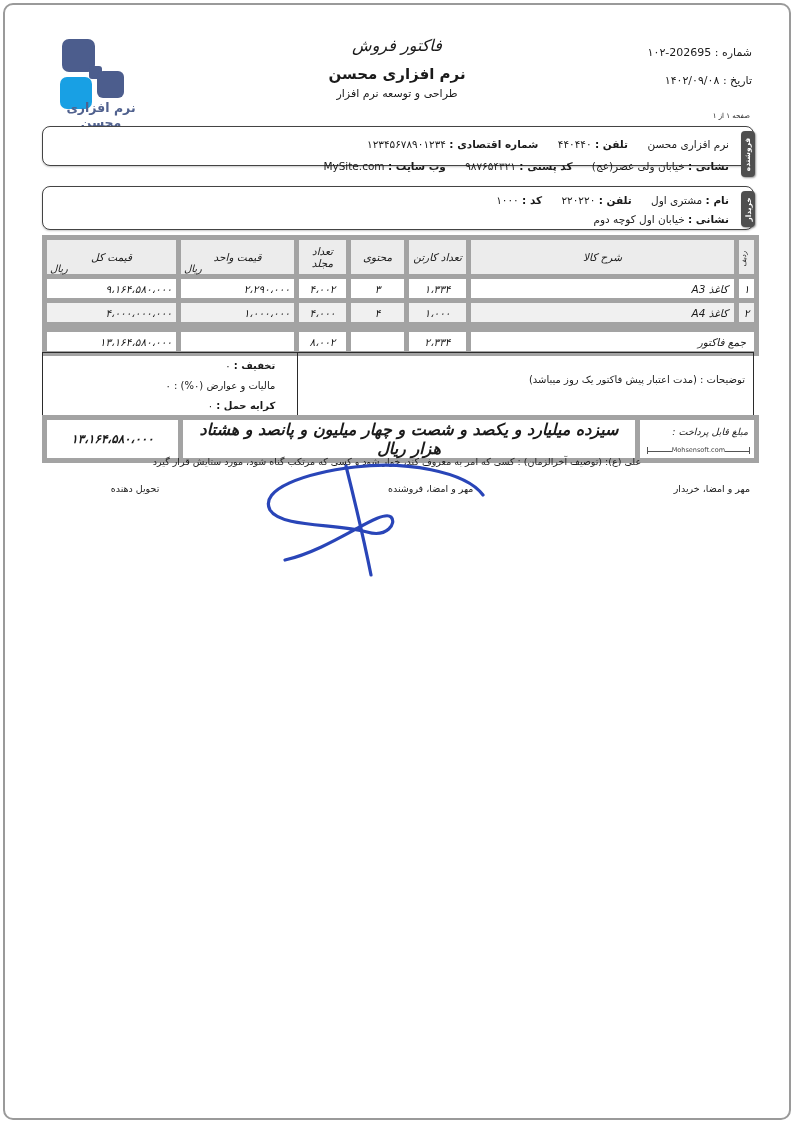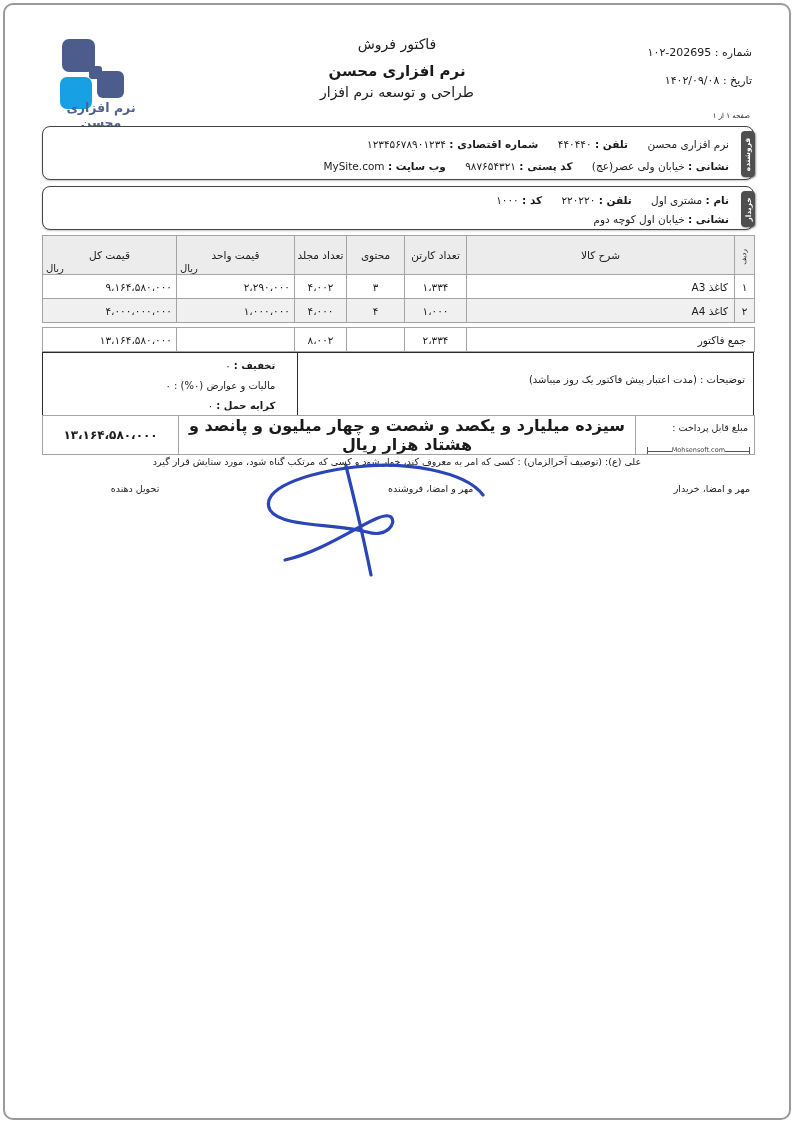"فاکتور فروش" .head-center .t1 { font-size: 14px -> 16px; font-style: none -> italic }
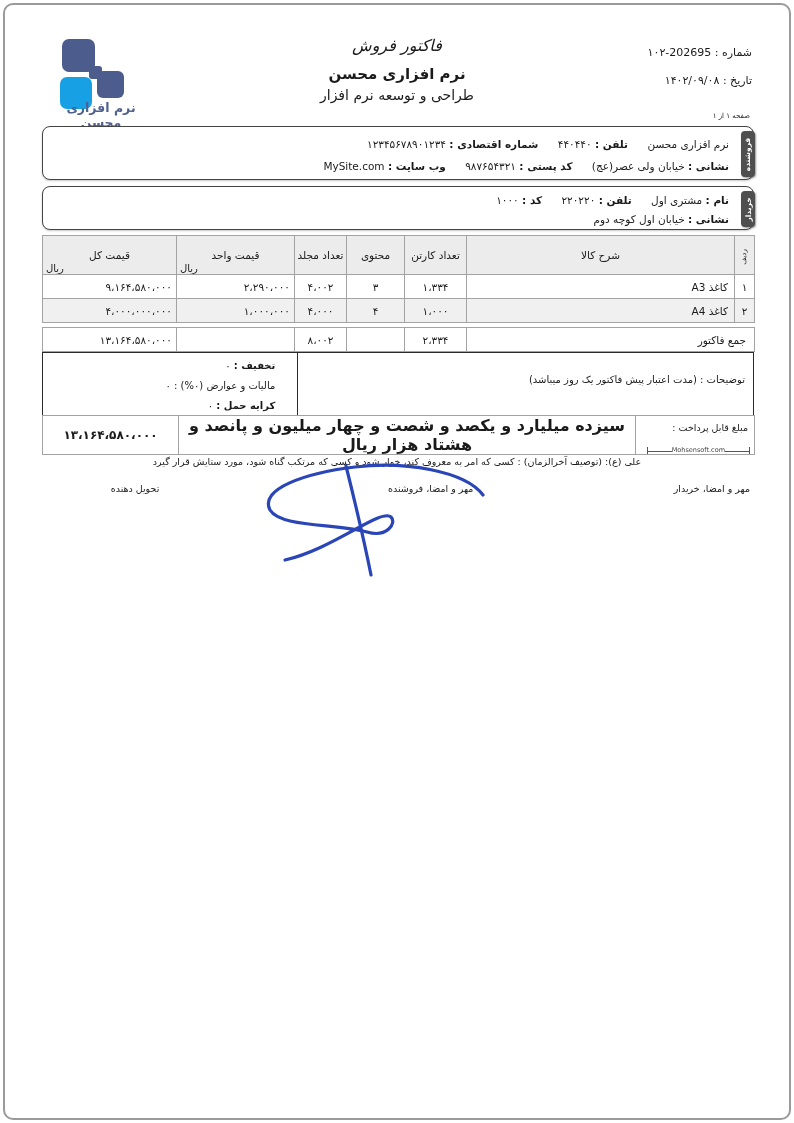"طراحی و توسعه نرم افزار" .head-center .t3 { font-size: 14px -> 11px }
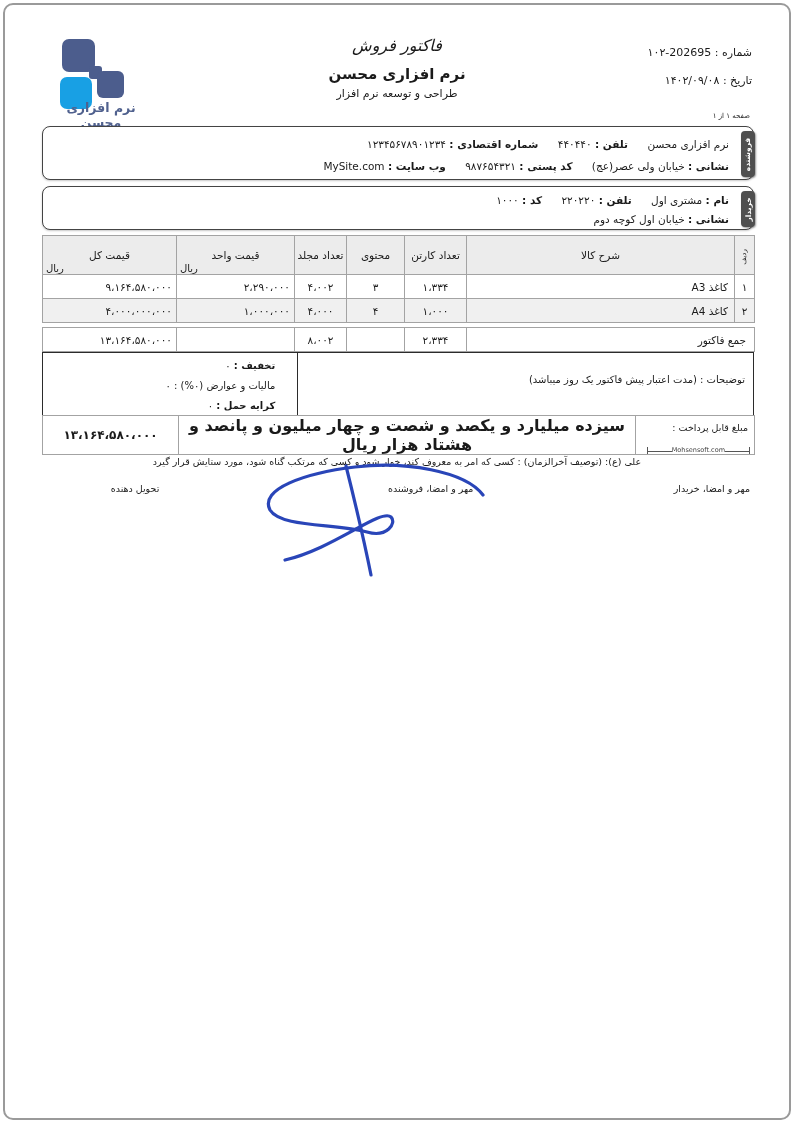"نرم افزاری محسن تلفن :" .seller { height: 54px -> 40px }
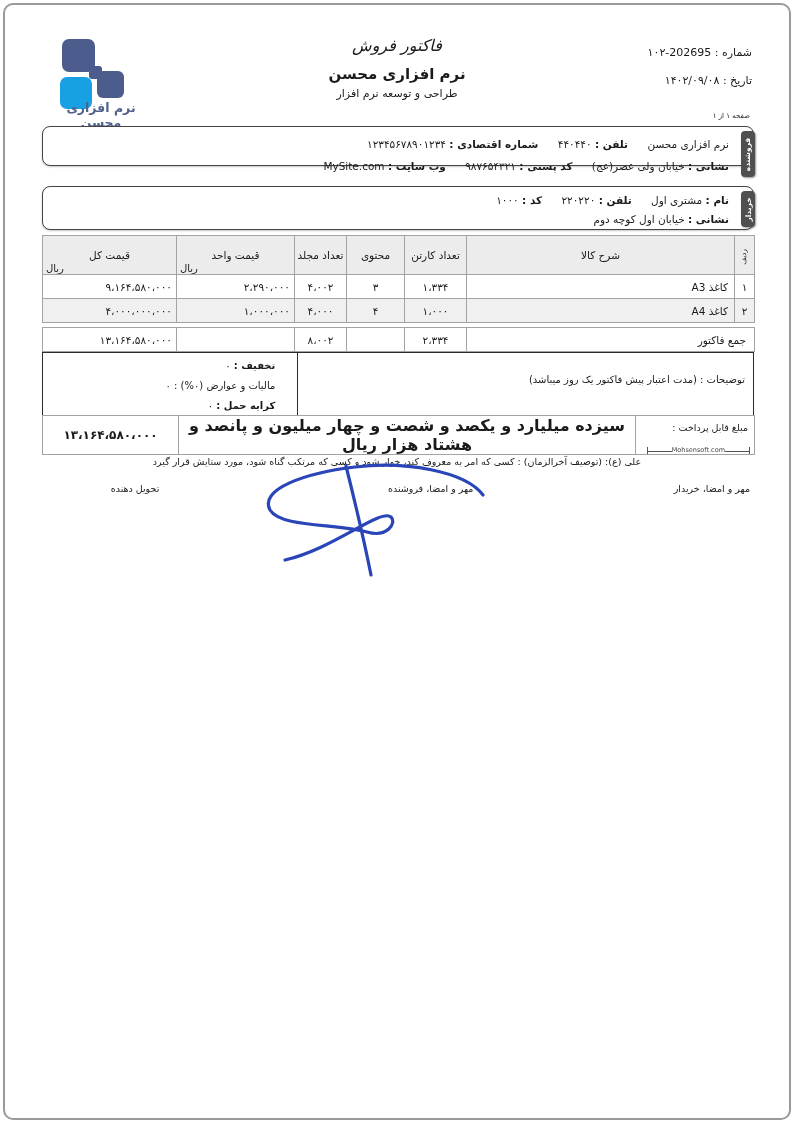"قیمت کل" .items td, .items th, .tot td, .pay td { border: 1px solid #a3a3a3 -> 5px solid #a3a3a3; font-style: none -> italic }
